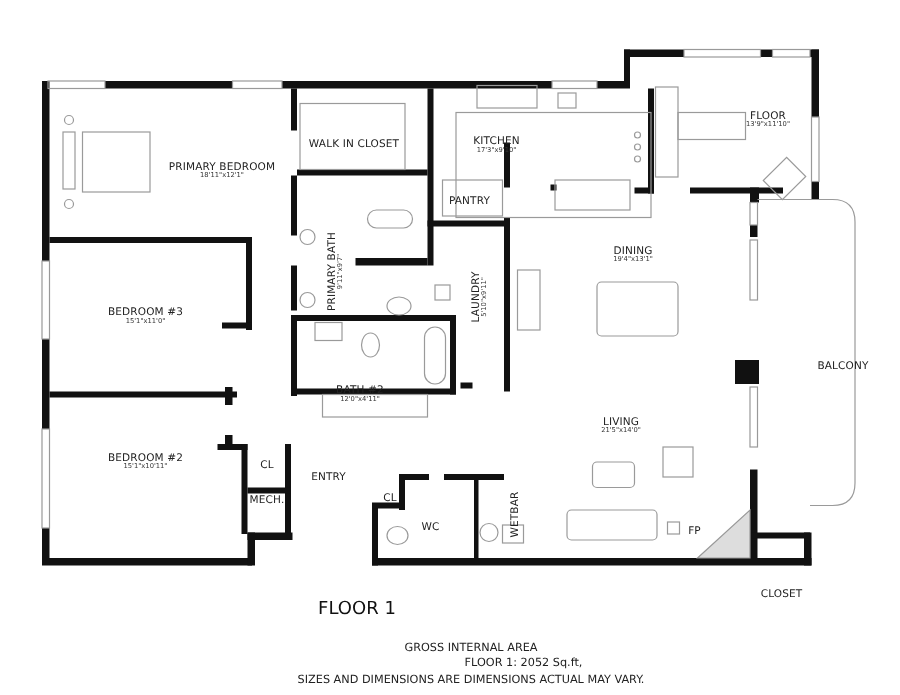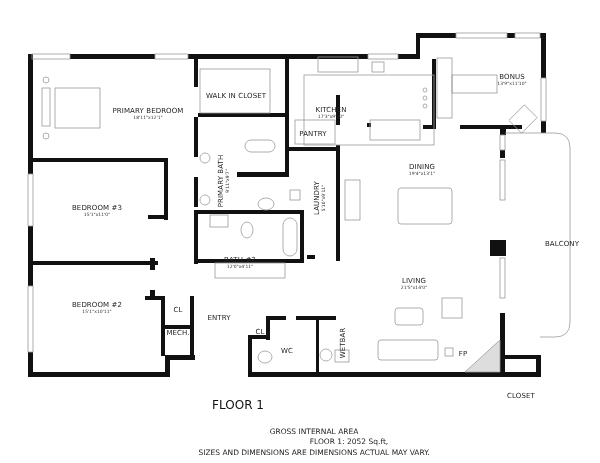"BONUS" span.rname { text: BONUS -> FLOOR }
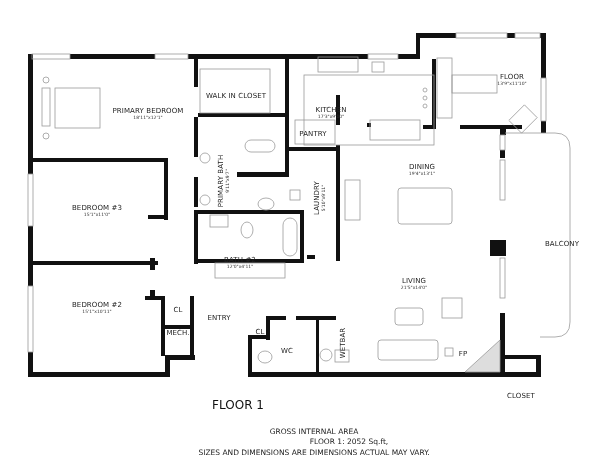"KITCHEN" div.lbl { margin-top: 16px -> none }
